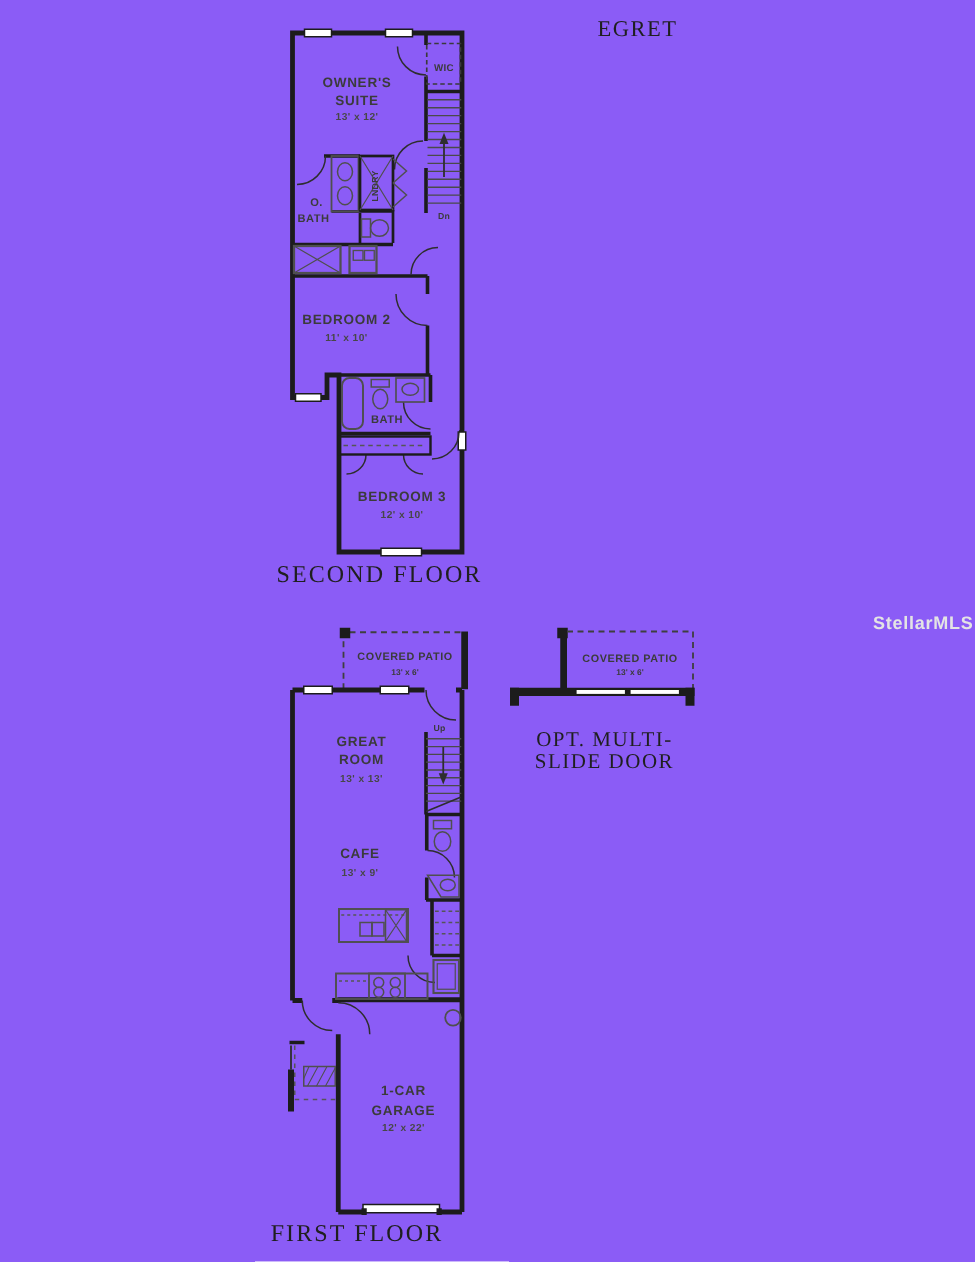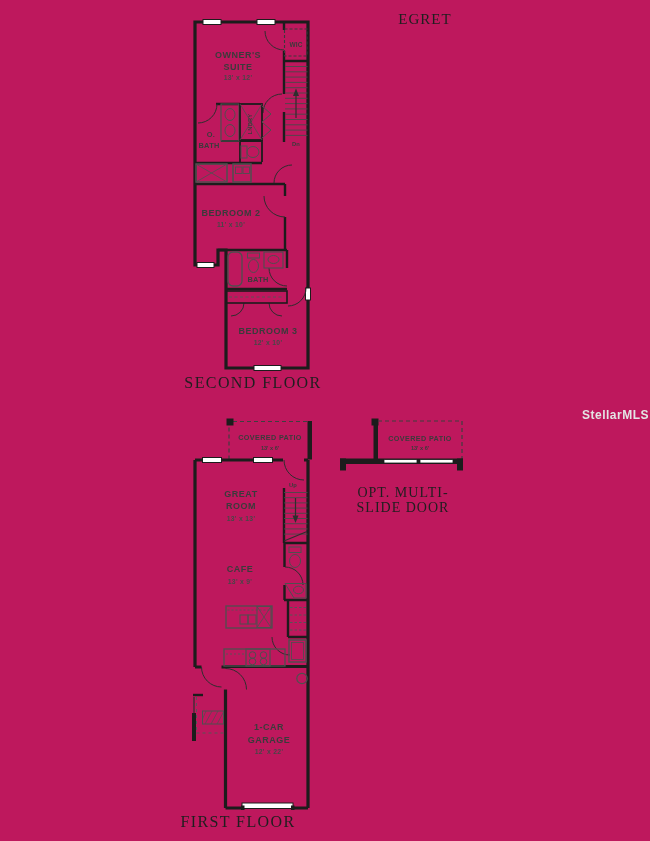"EGRET" .stage { background: #be185d -> #8b5cf6 }
